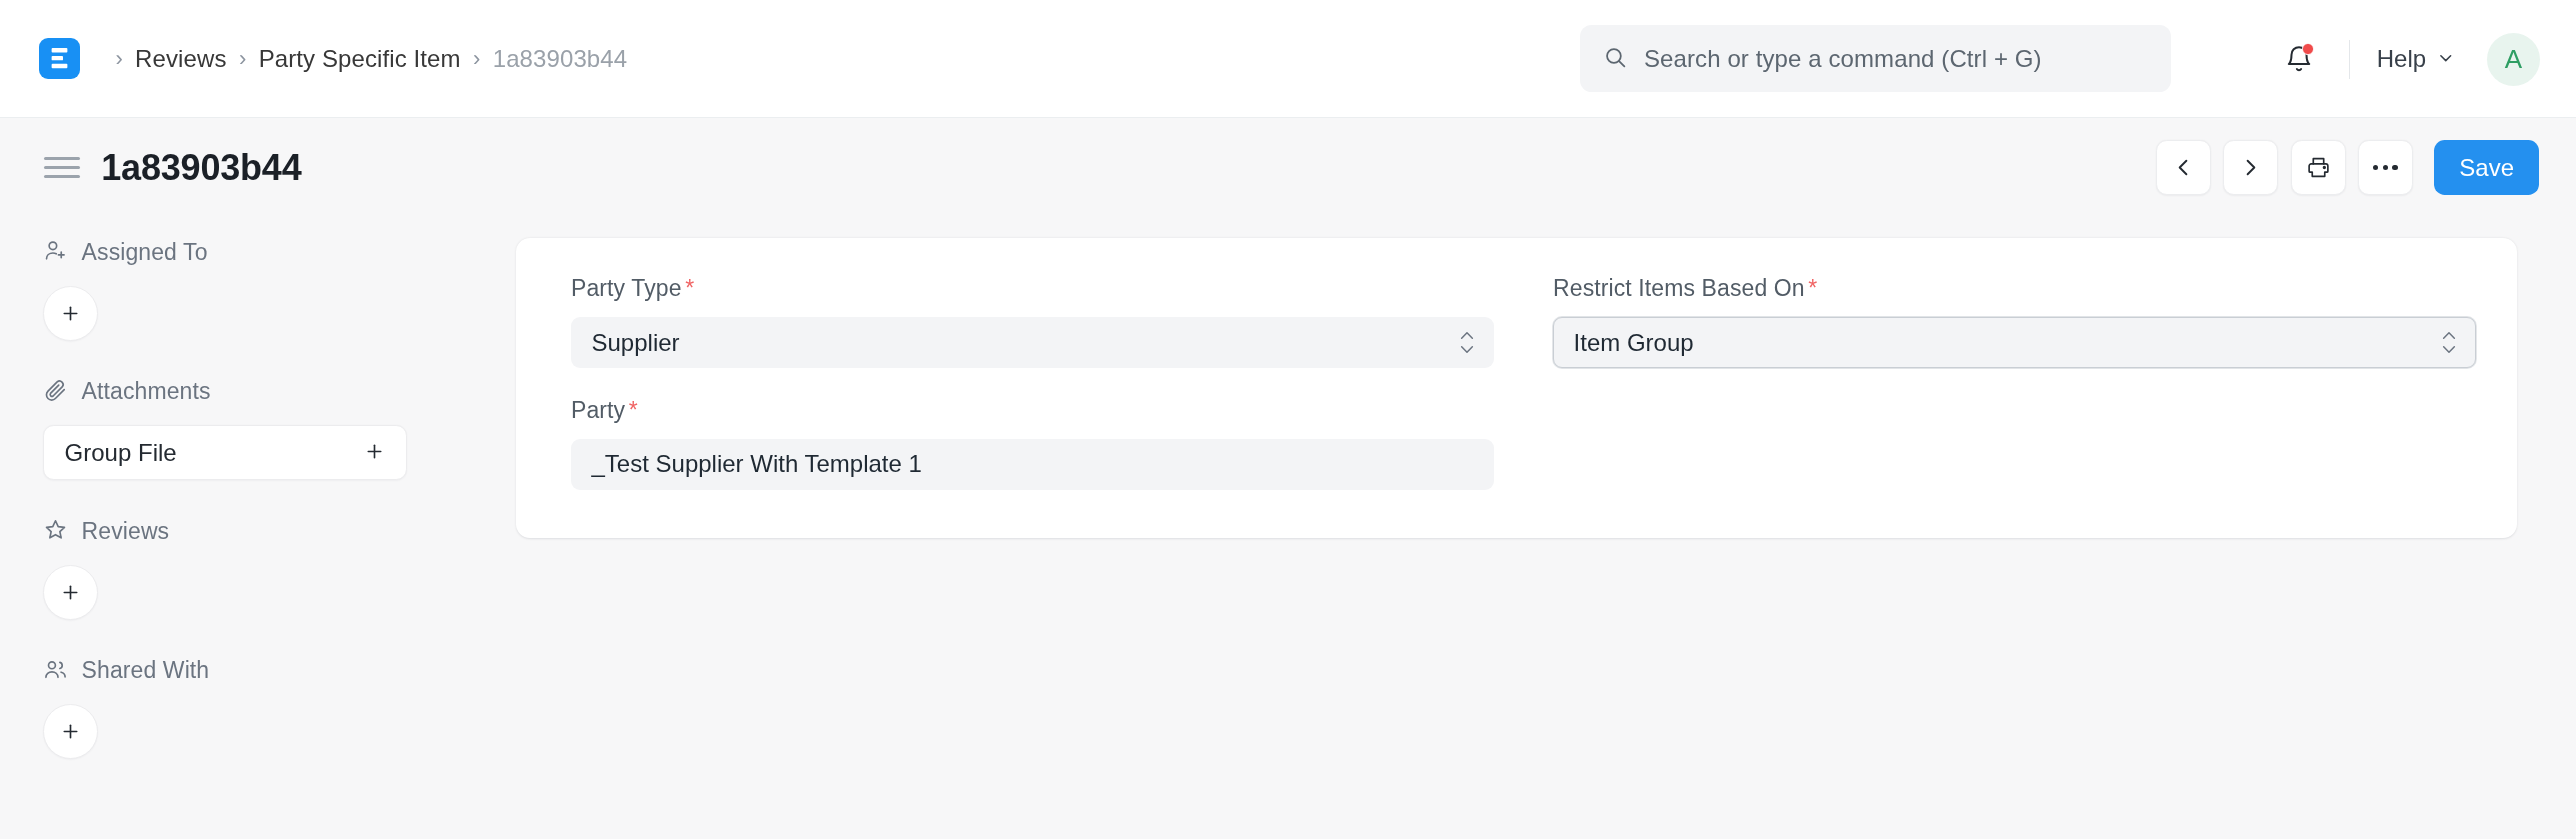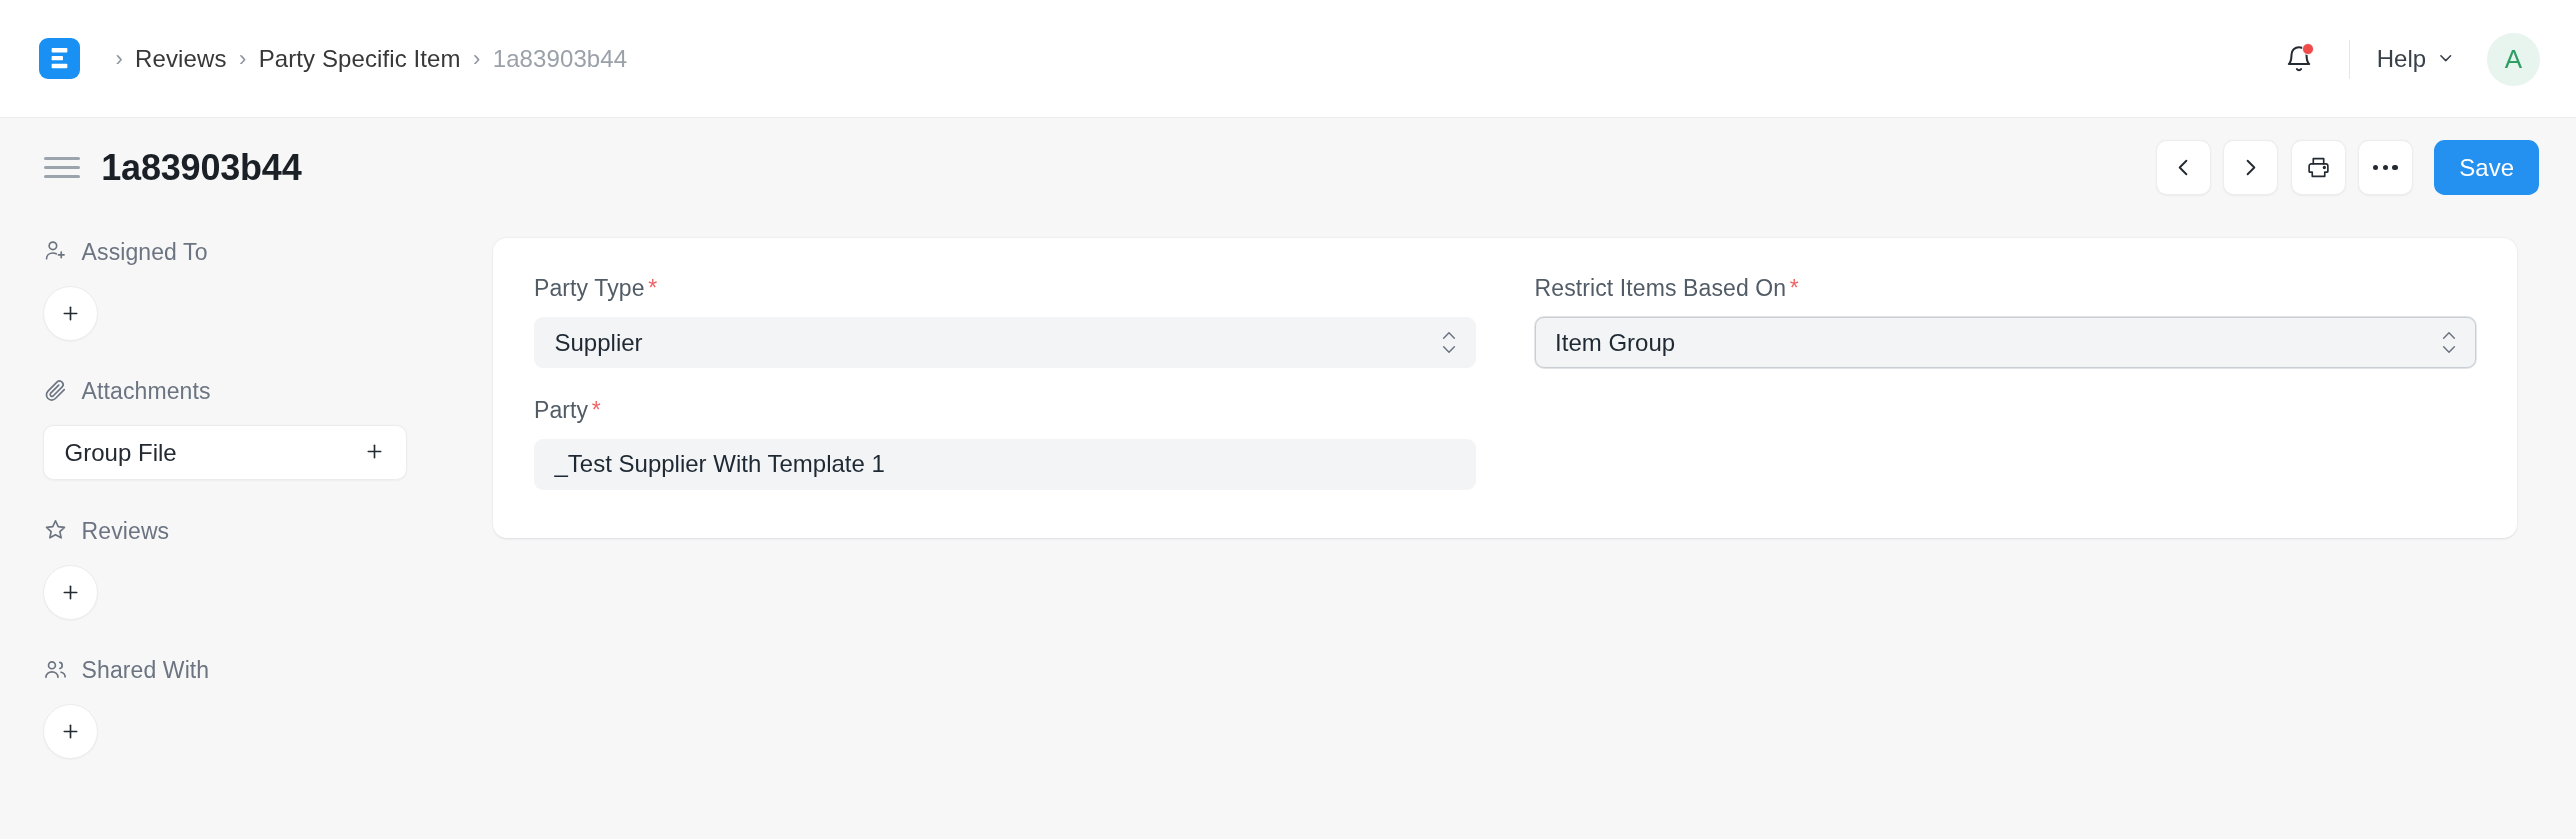"Search or type a command" div.search-wrap { html: none -> <div> <span> <svg> <circle></circle> <line></line> </svg> </span> <span>Search or type a command (Ctrl + G)</span> </div> }
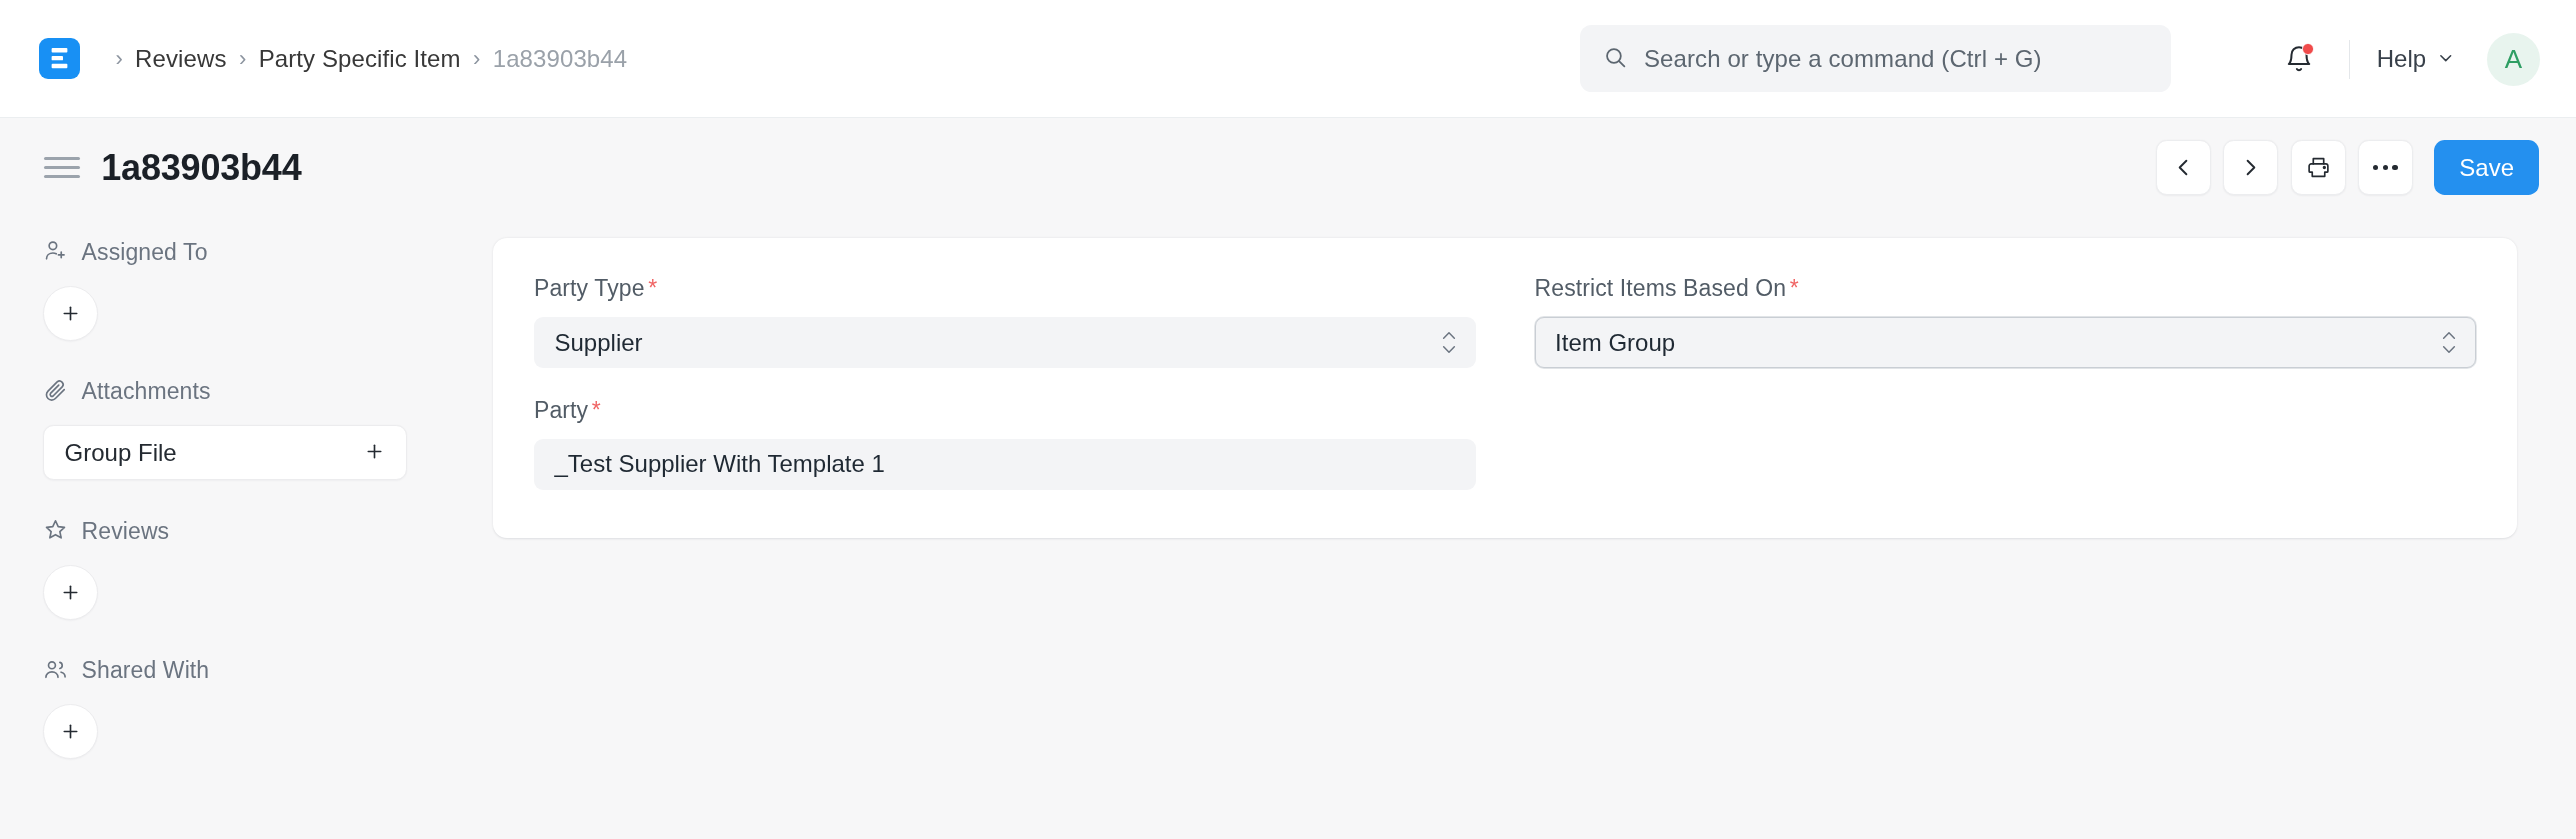"Assigned To" .body-wrap { gap: none -> 23px }
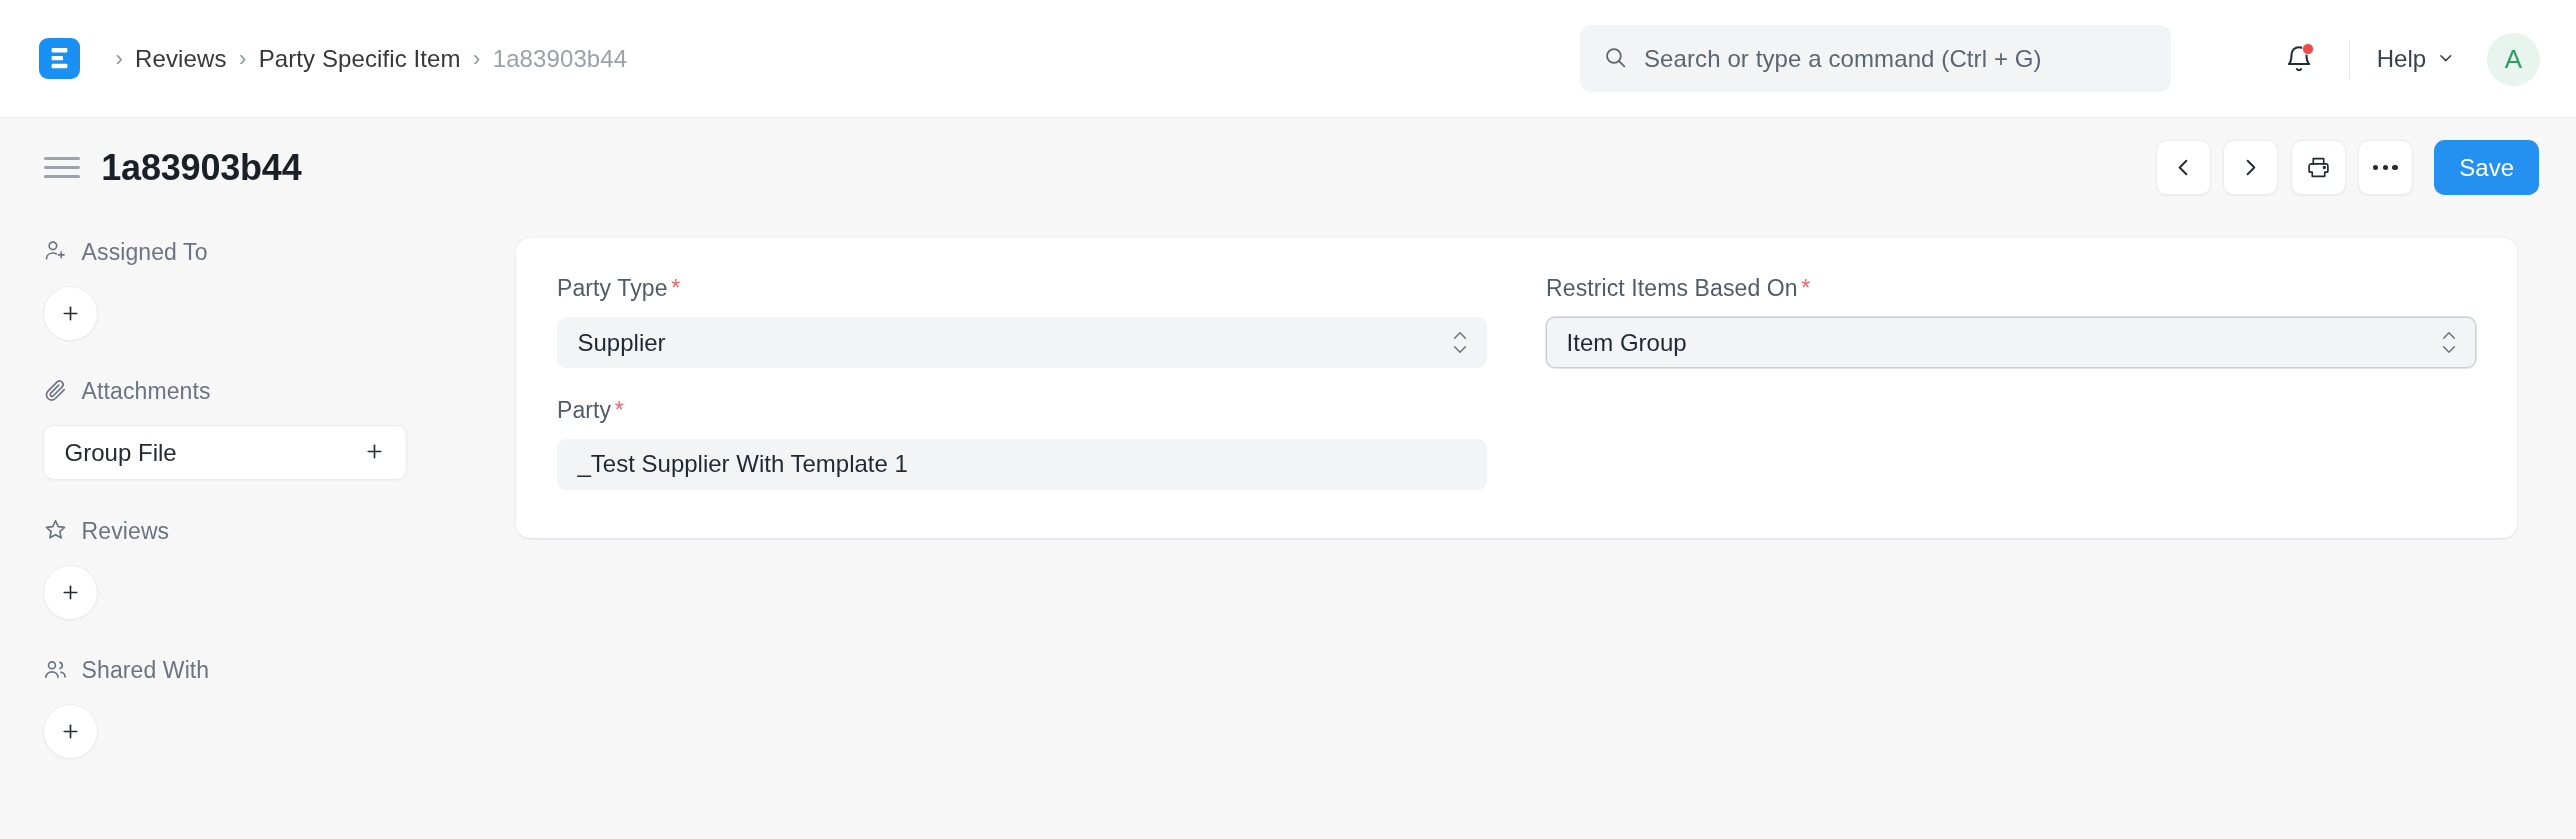"Party Type *" .form-grid { margin-left: none -> 14px }
